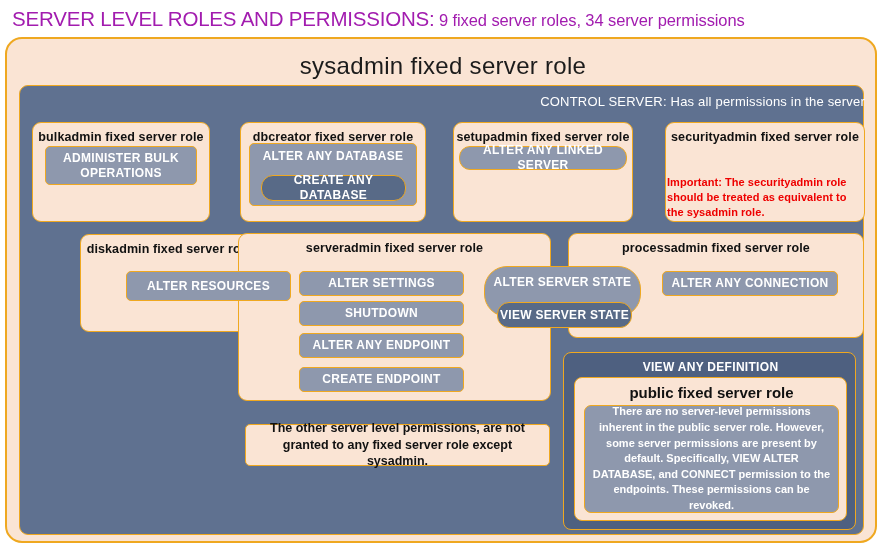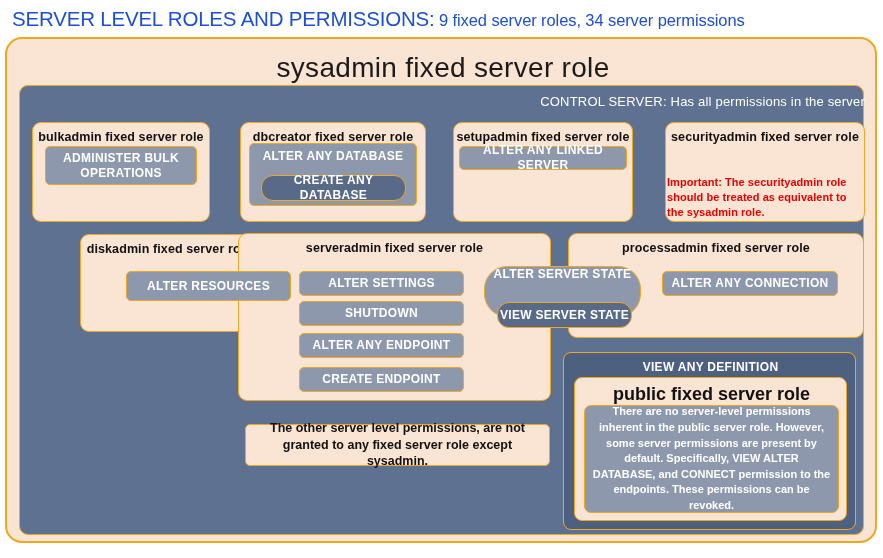"SERVER LEVEL ROLES AND PERMISSIONS:" #title { color: #1d4ed8 -> #a21caf }
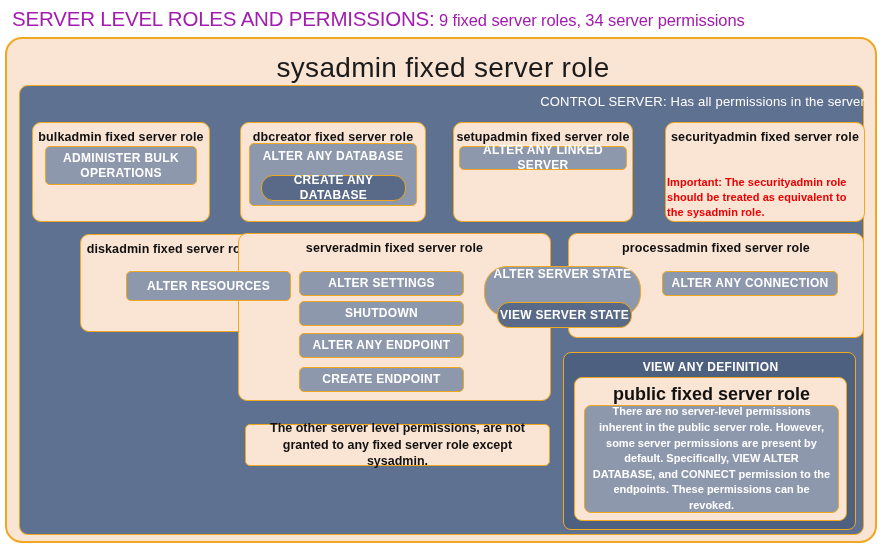"sysadmin fixed server role" #sysadmin-title { font-size: 28px -> 24px }
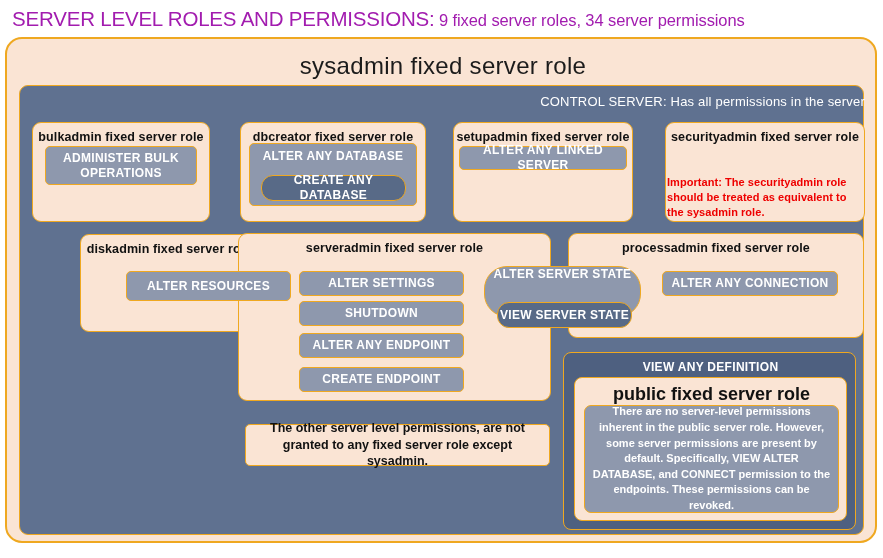"ALTER ANY LINKED SERVER" div.chip { border-radius: none -> 11px }
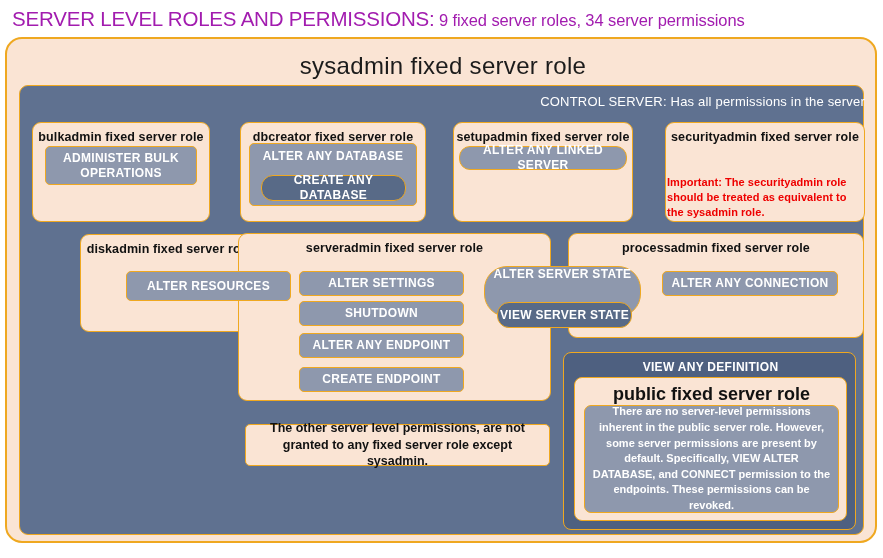"ALTER SERVER STATE" div.chip { padding-top: 0 -> 8px }
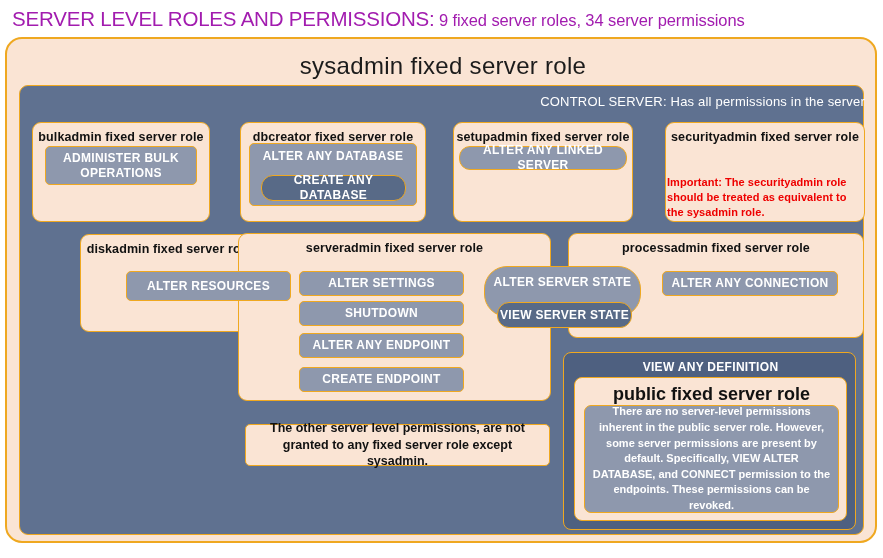"public fixed server role" #public-title { font-size: 18px -> 15px }
